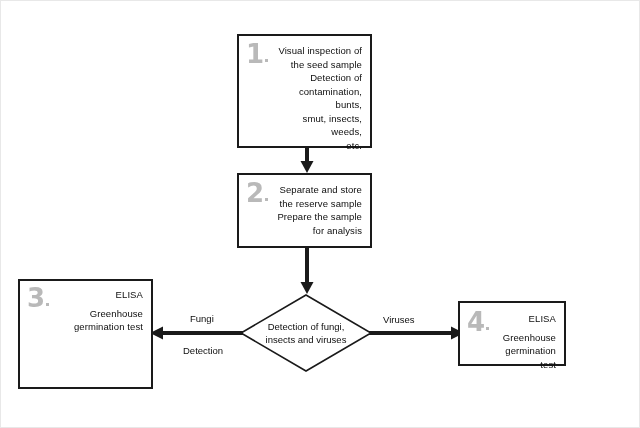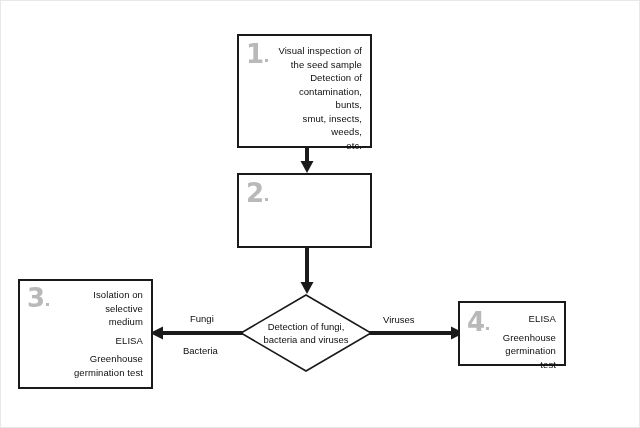"Separate and store" div.node-lines { html: none -> <div> <p>Separate and store the reserve sample</p> <p>Prepare the sample for analysis</p> </div> }
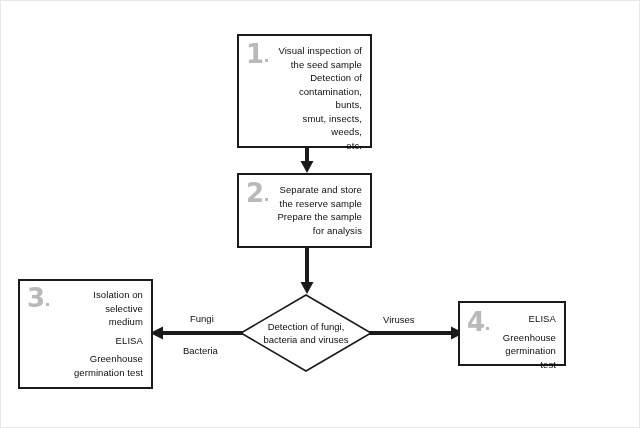"Isolation on selective" p.tight { html: <p>Isolation on selective medium</p> -> none }
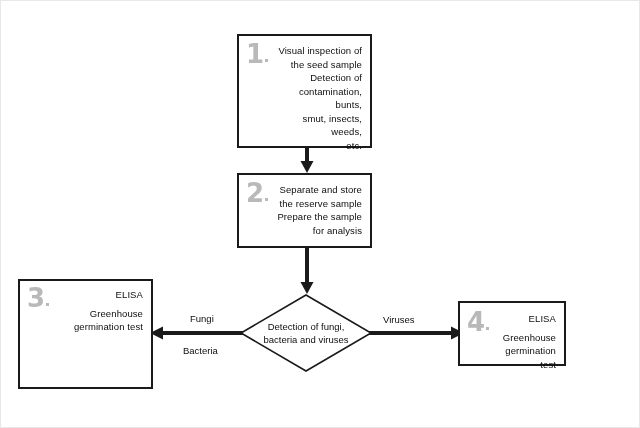"bacteria and viruses" span { text: bacteria -> insects }
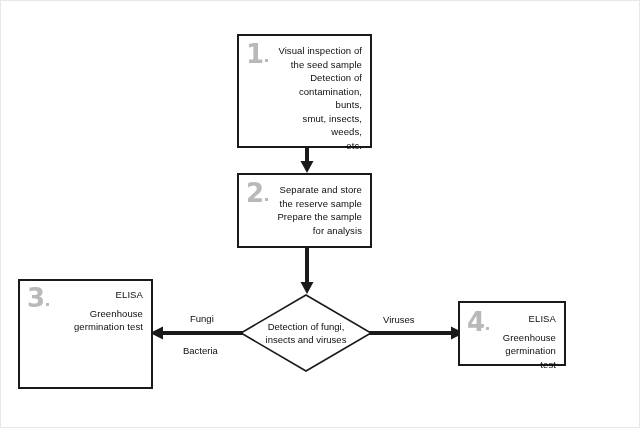"Bacteria" div.edge-label { text: Bacteria -> Detection }
